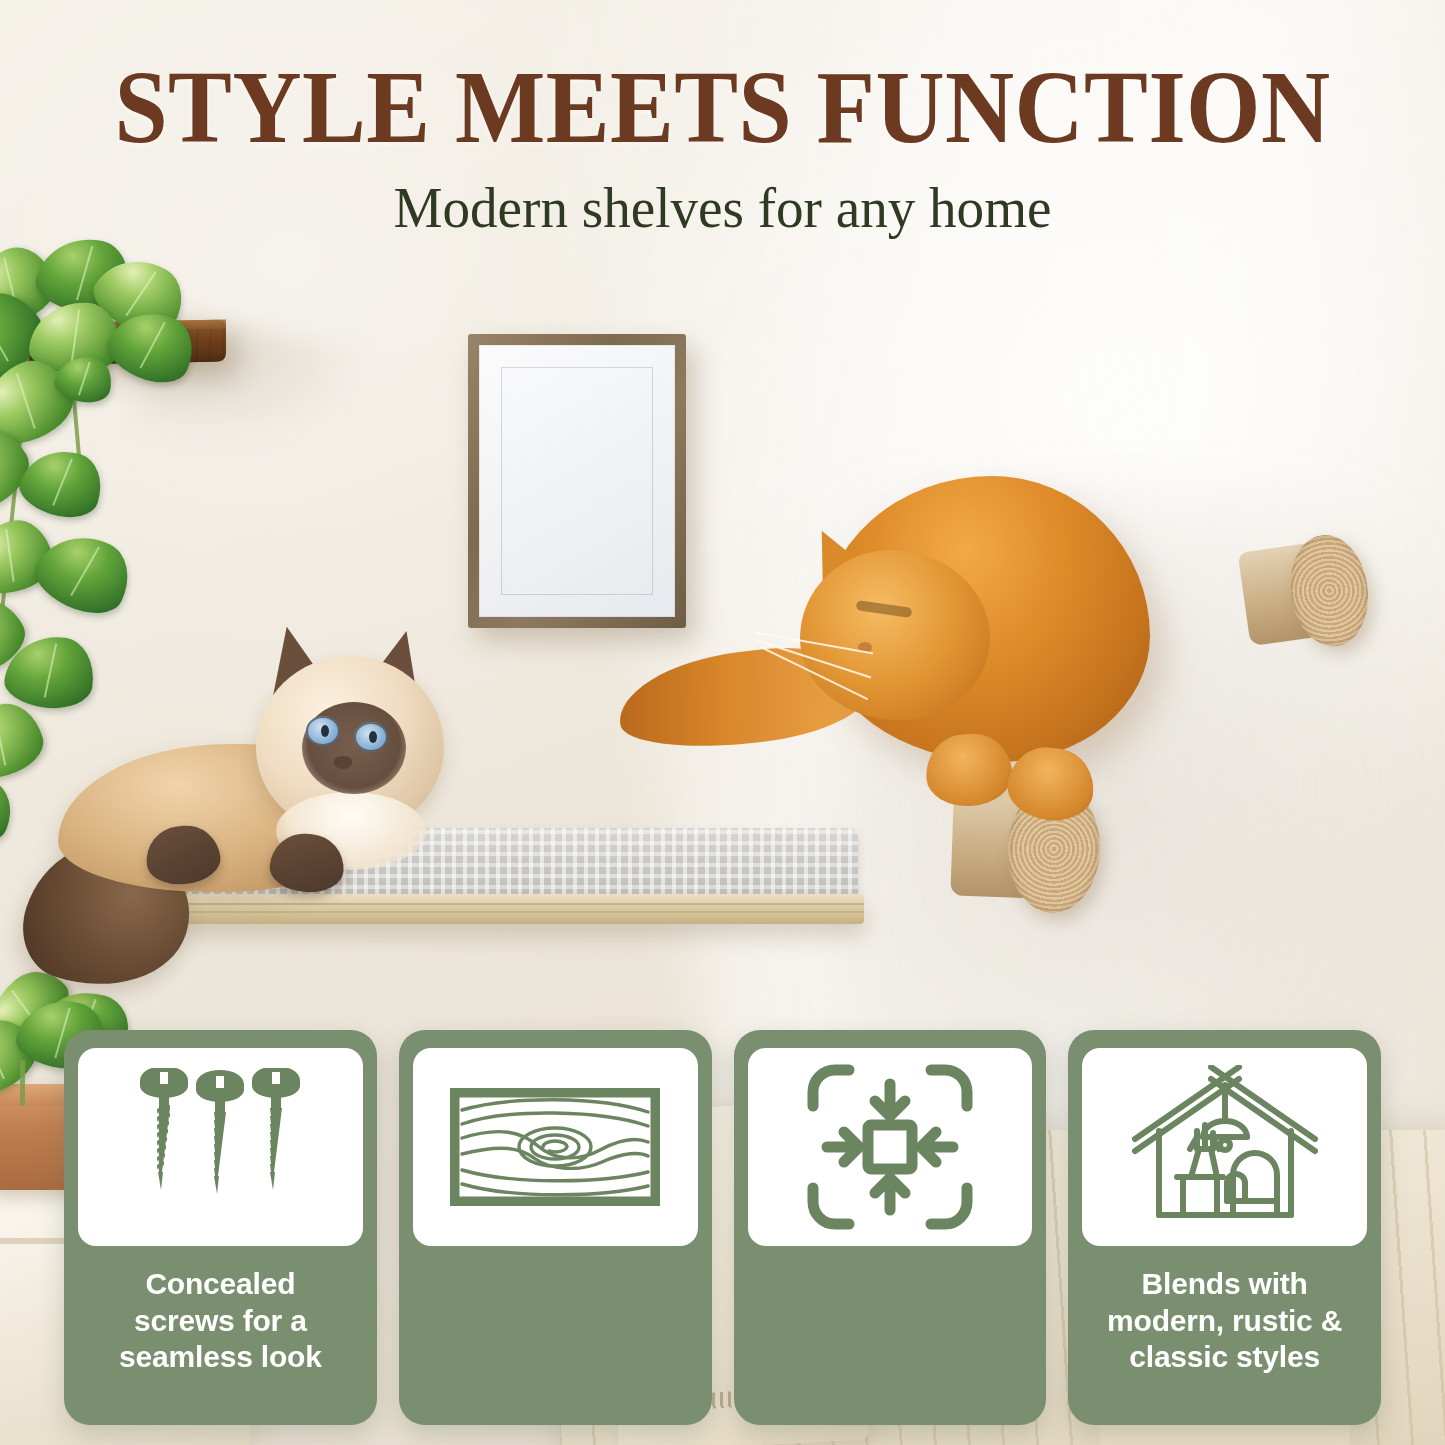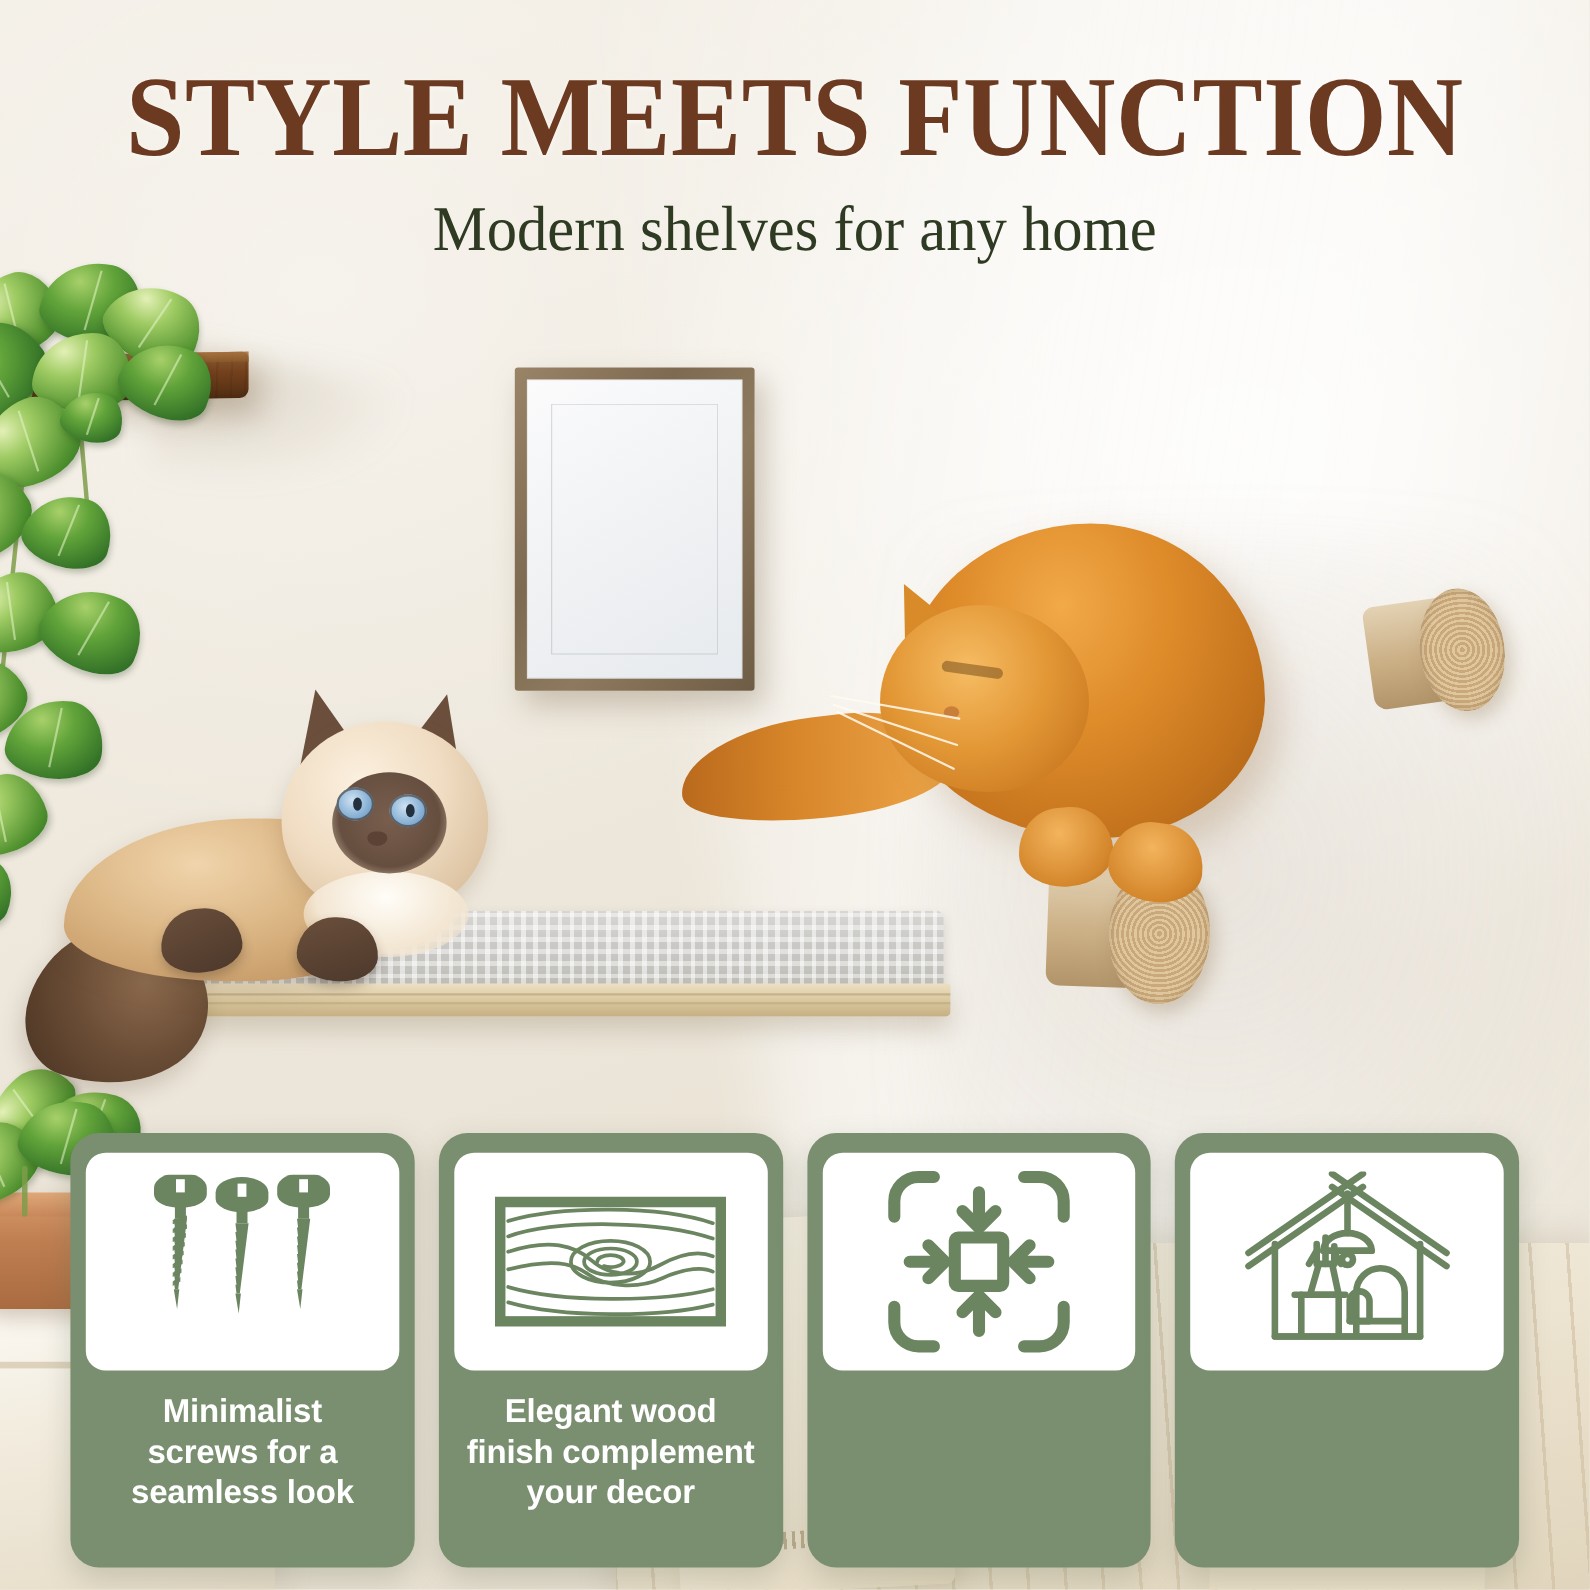"Minimalist" div.cardtext { text: Minimalist -> Concealed }
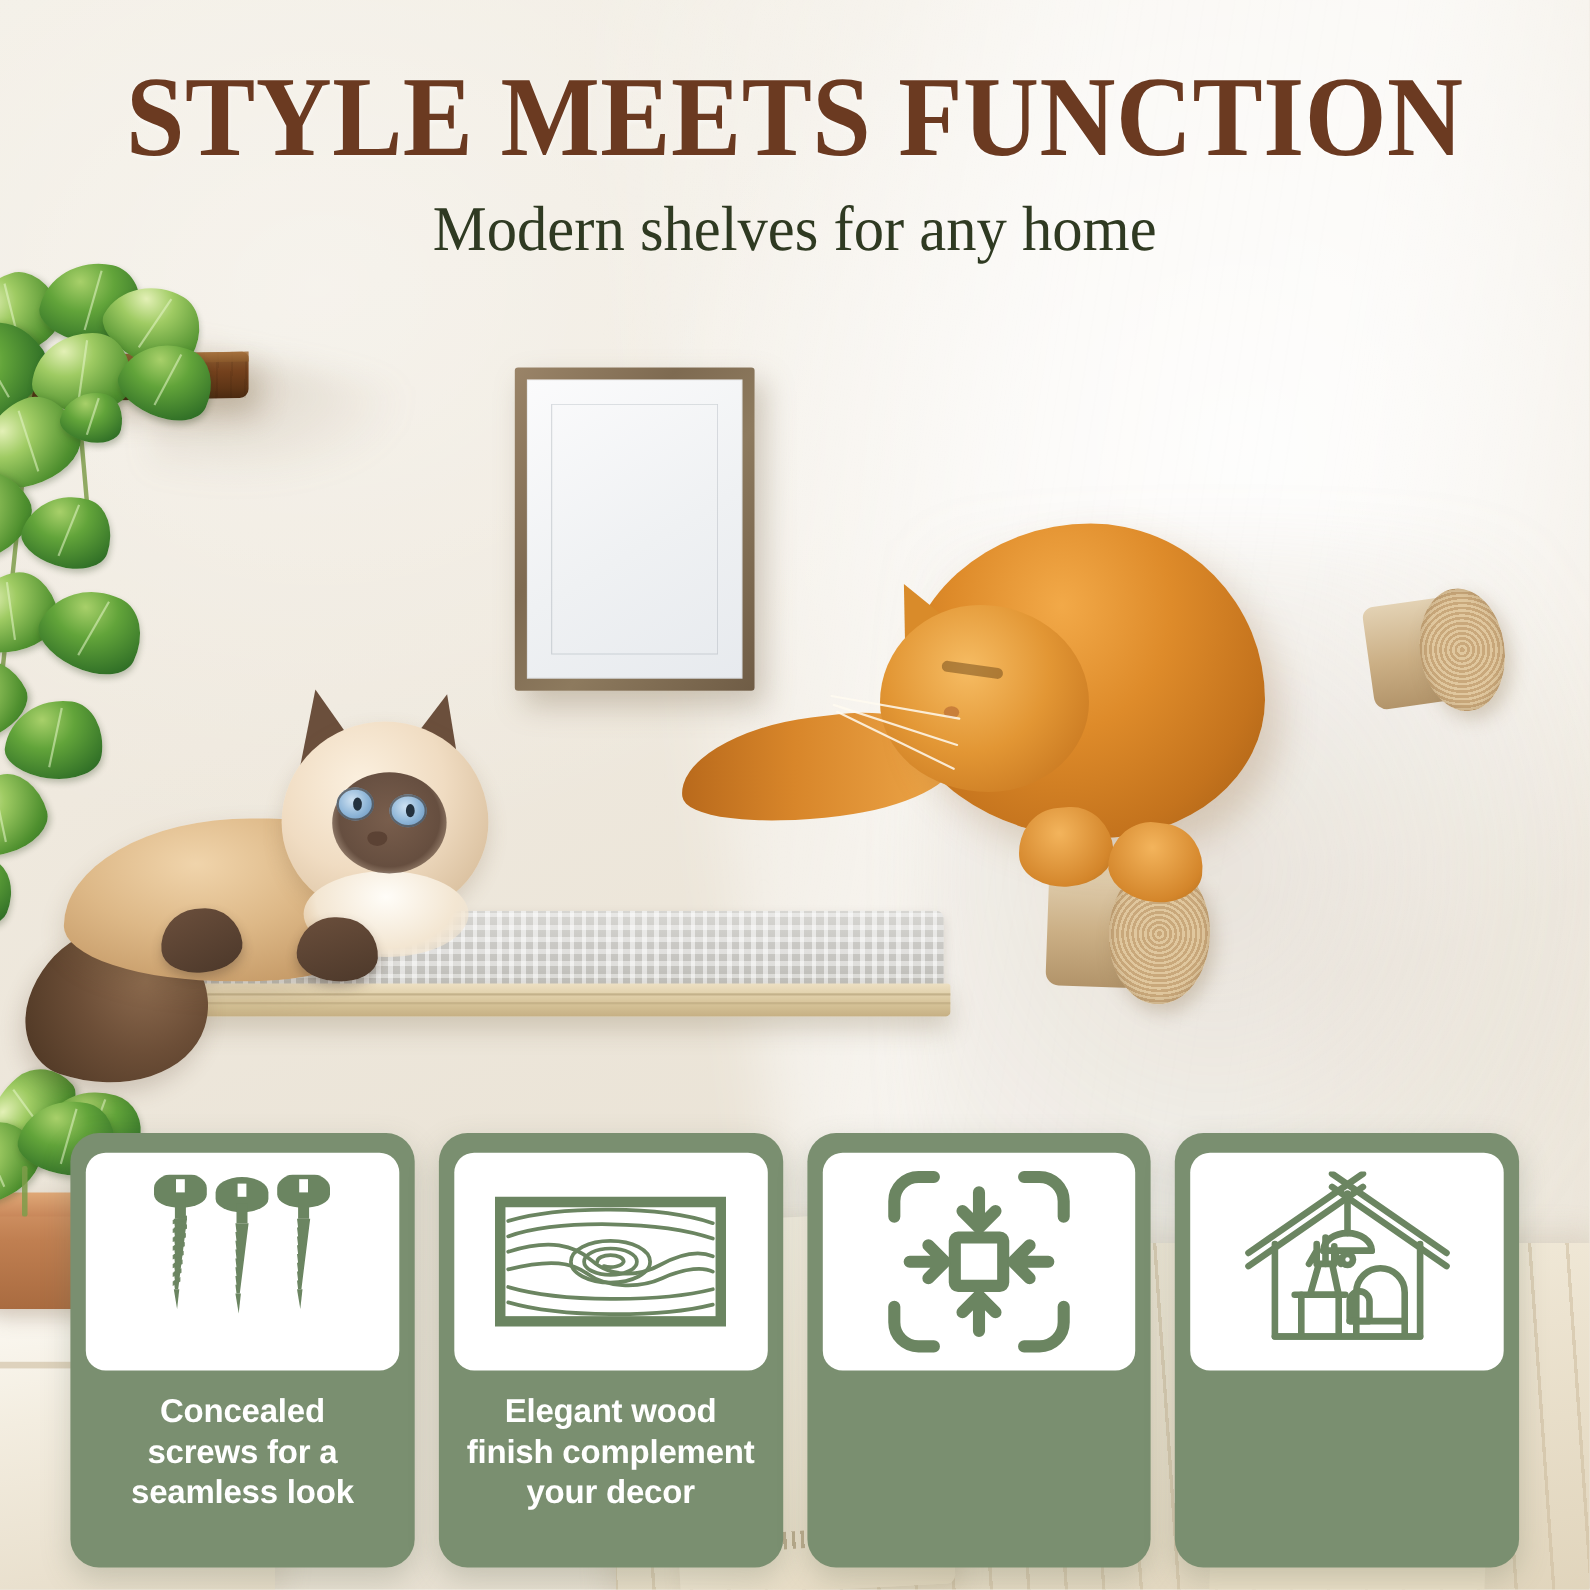"Elegant wood" div.cardtext { html: <div>Elegant wood finish complement your decor</div> -> none }
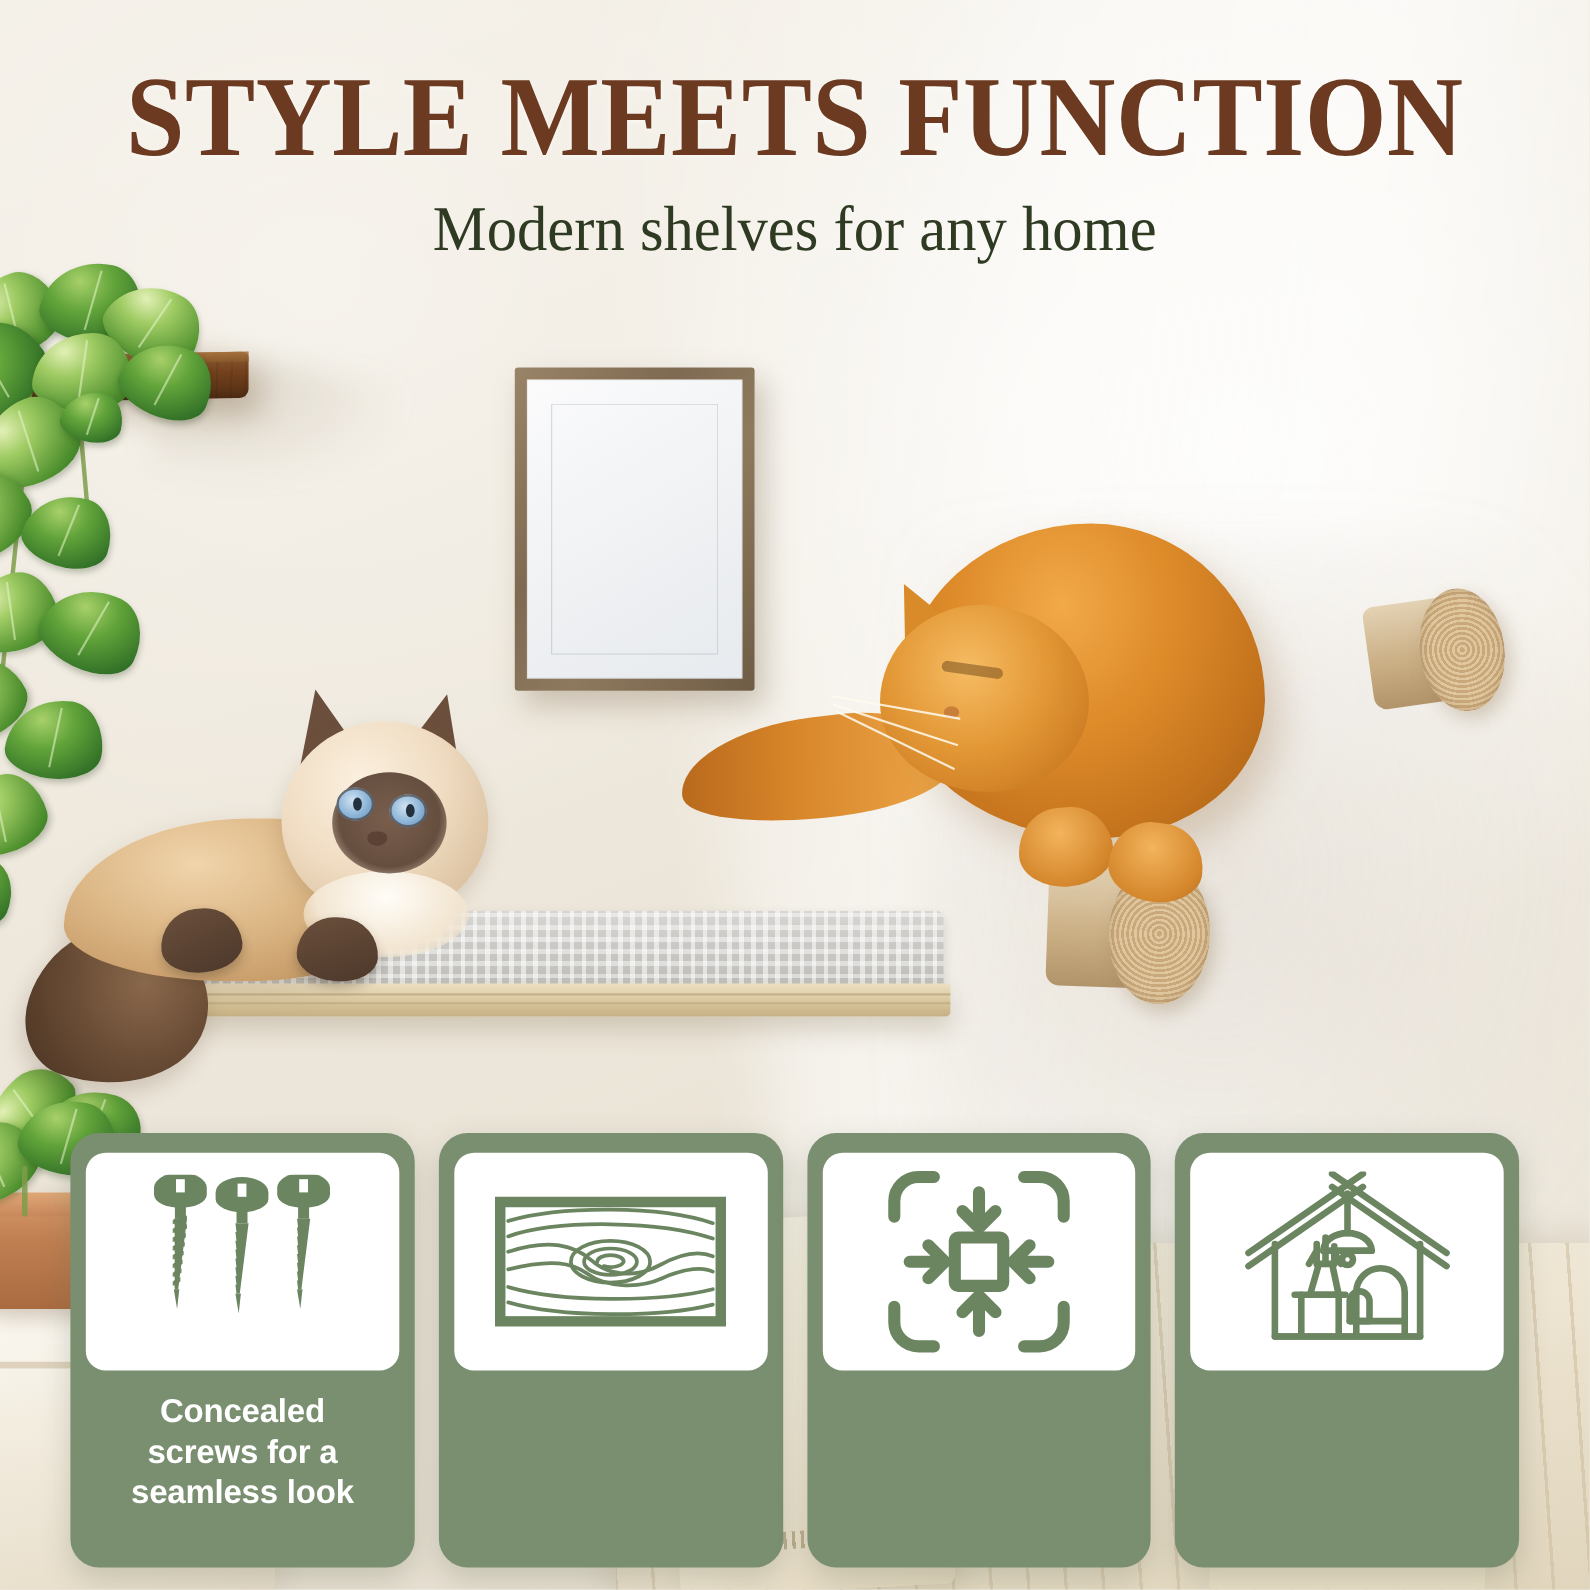"Blends with" div.cardtext { html: none -> <div>Blends with modern, rustic &amp; classic styles</div> }
